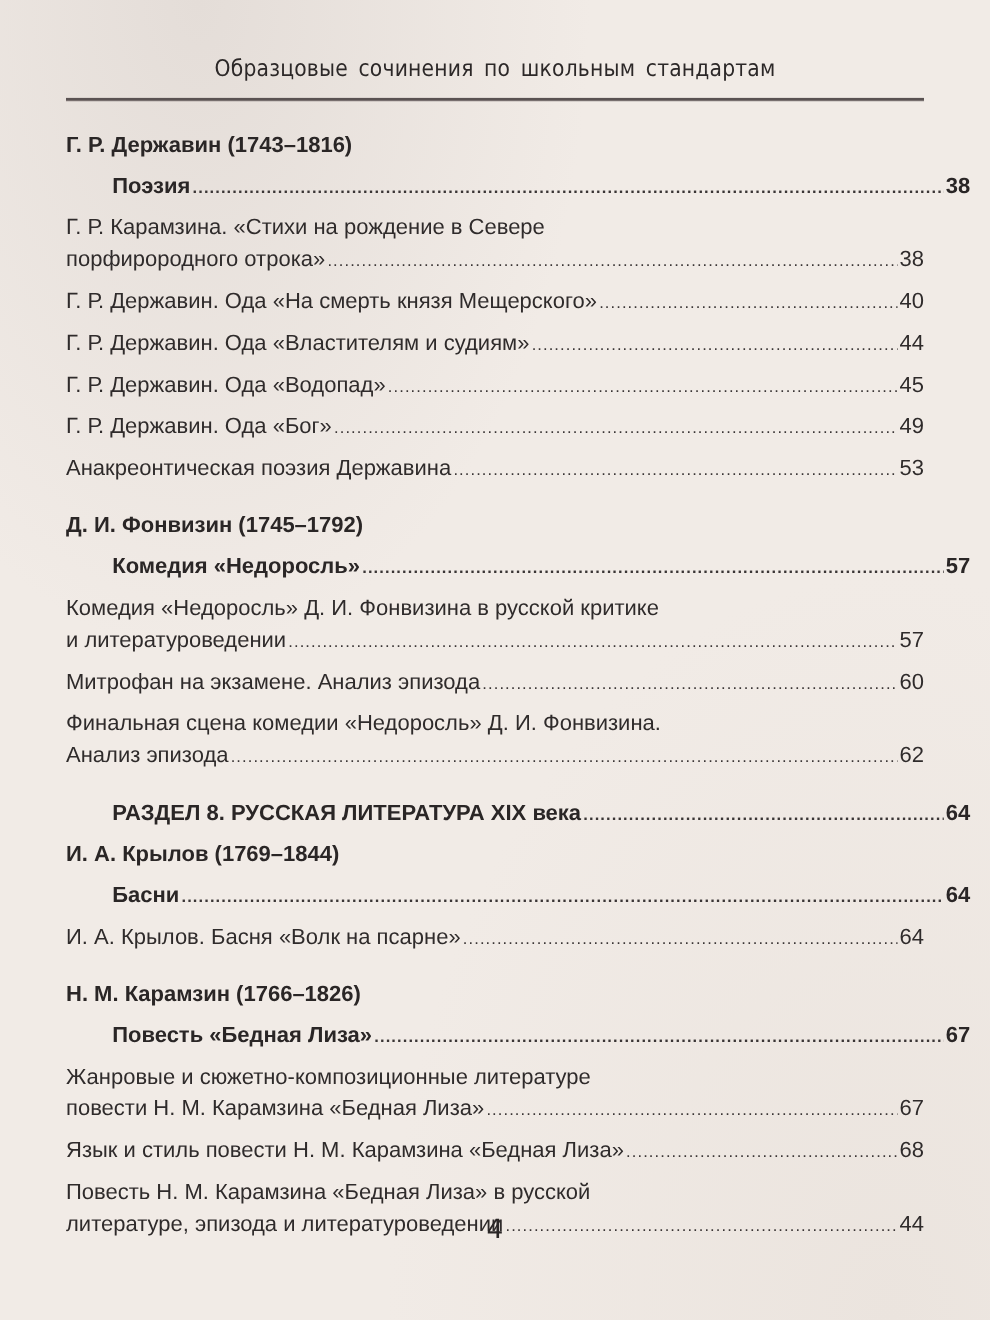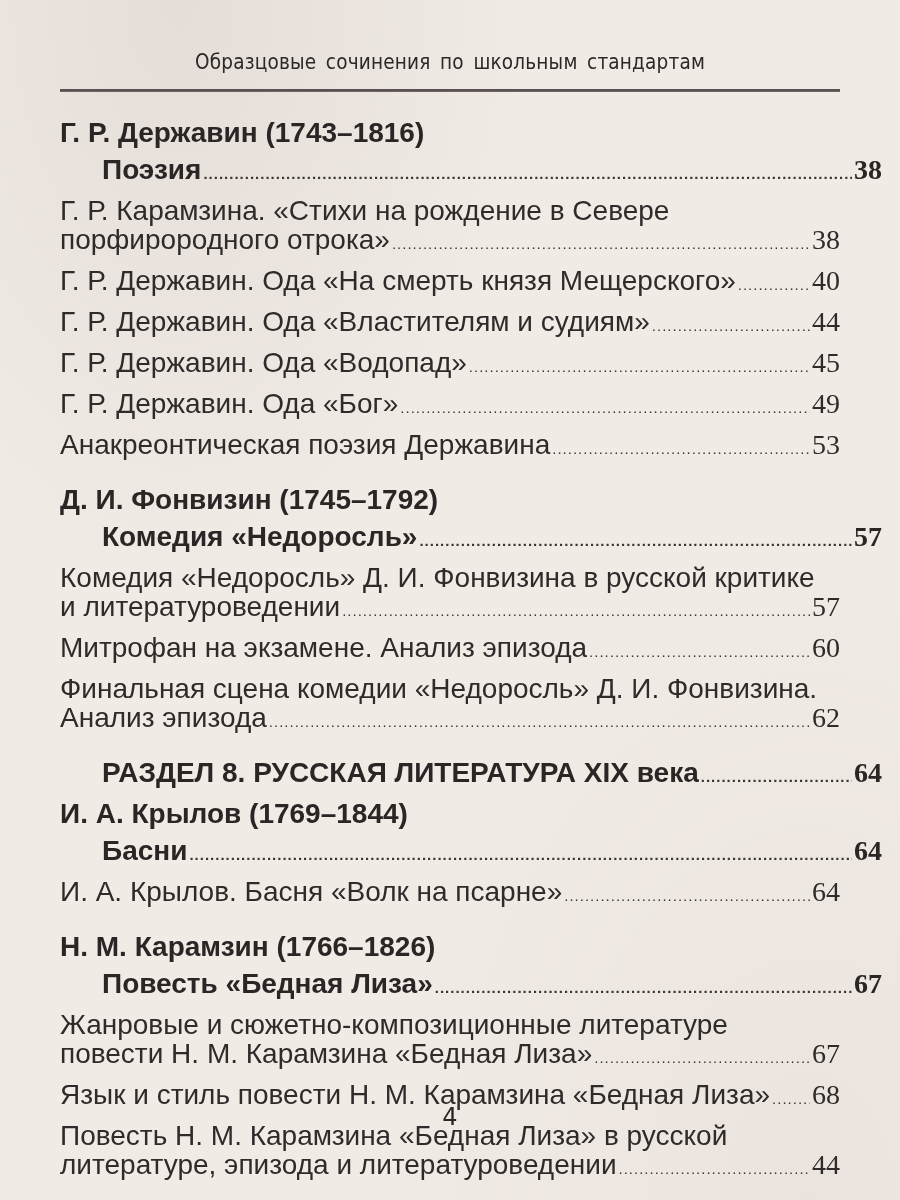"Г. Р. Державин (1743–1816)" .entry { font-size: 28px -> 20px }
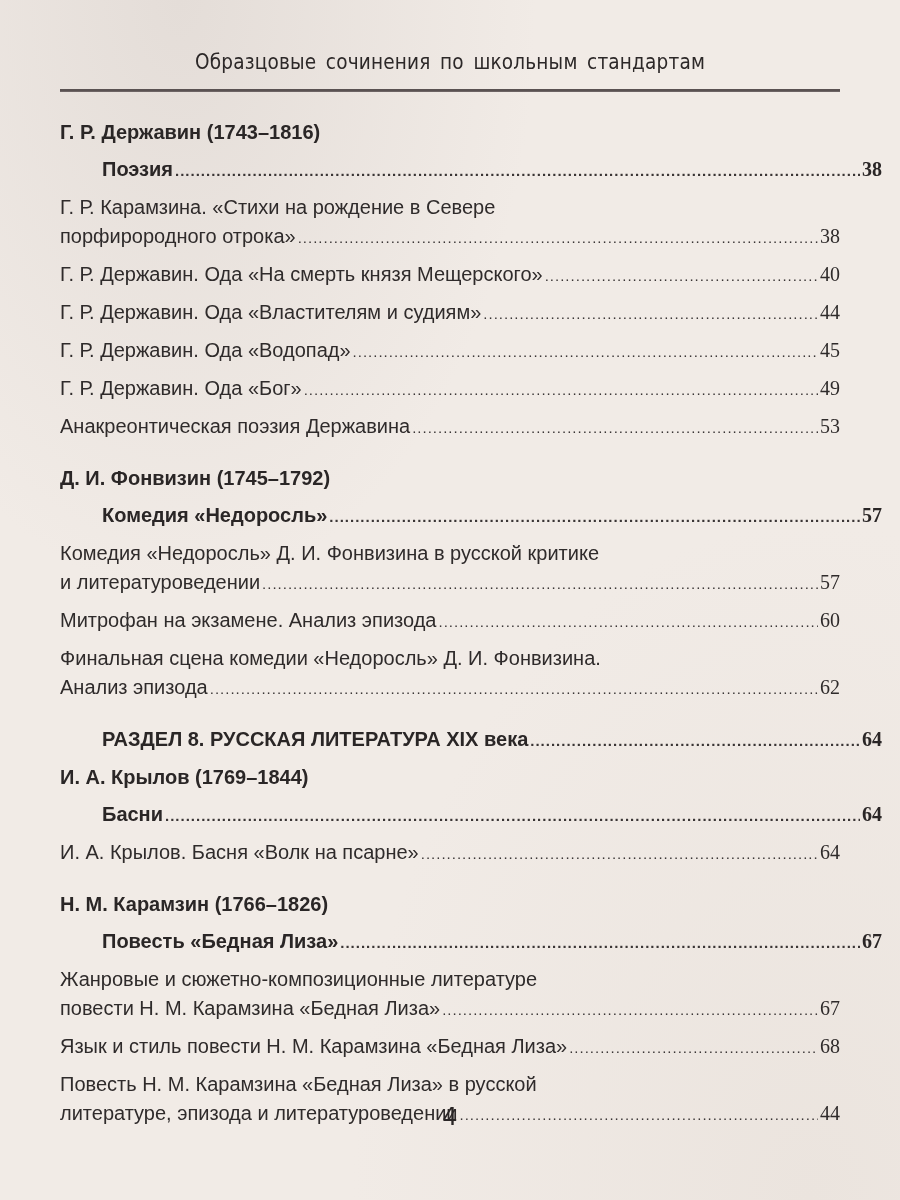"38" .entry .page-num { font-family: Liberation Serif, serif -> none }
